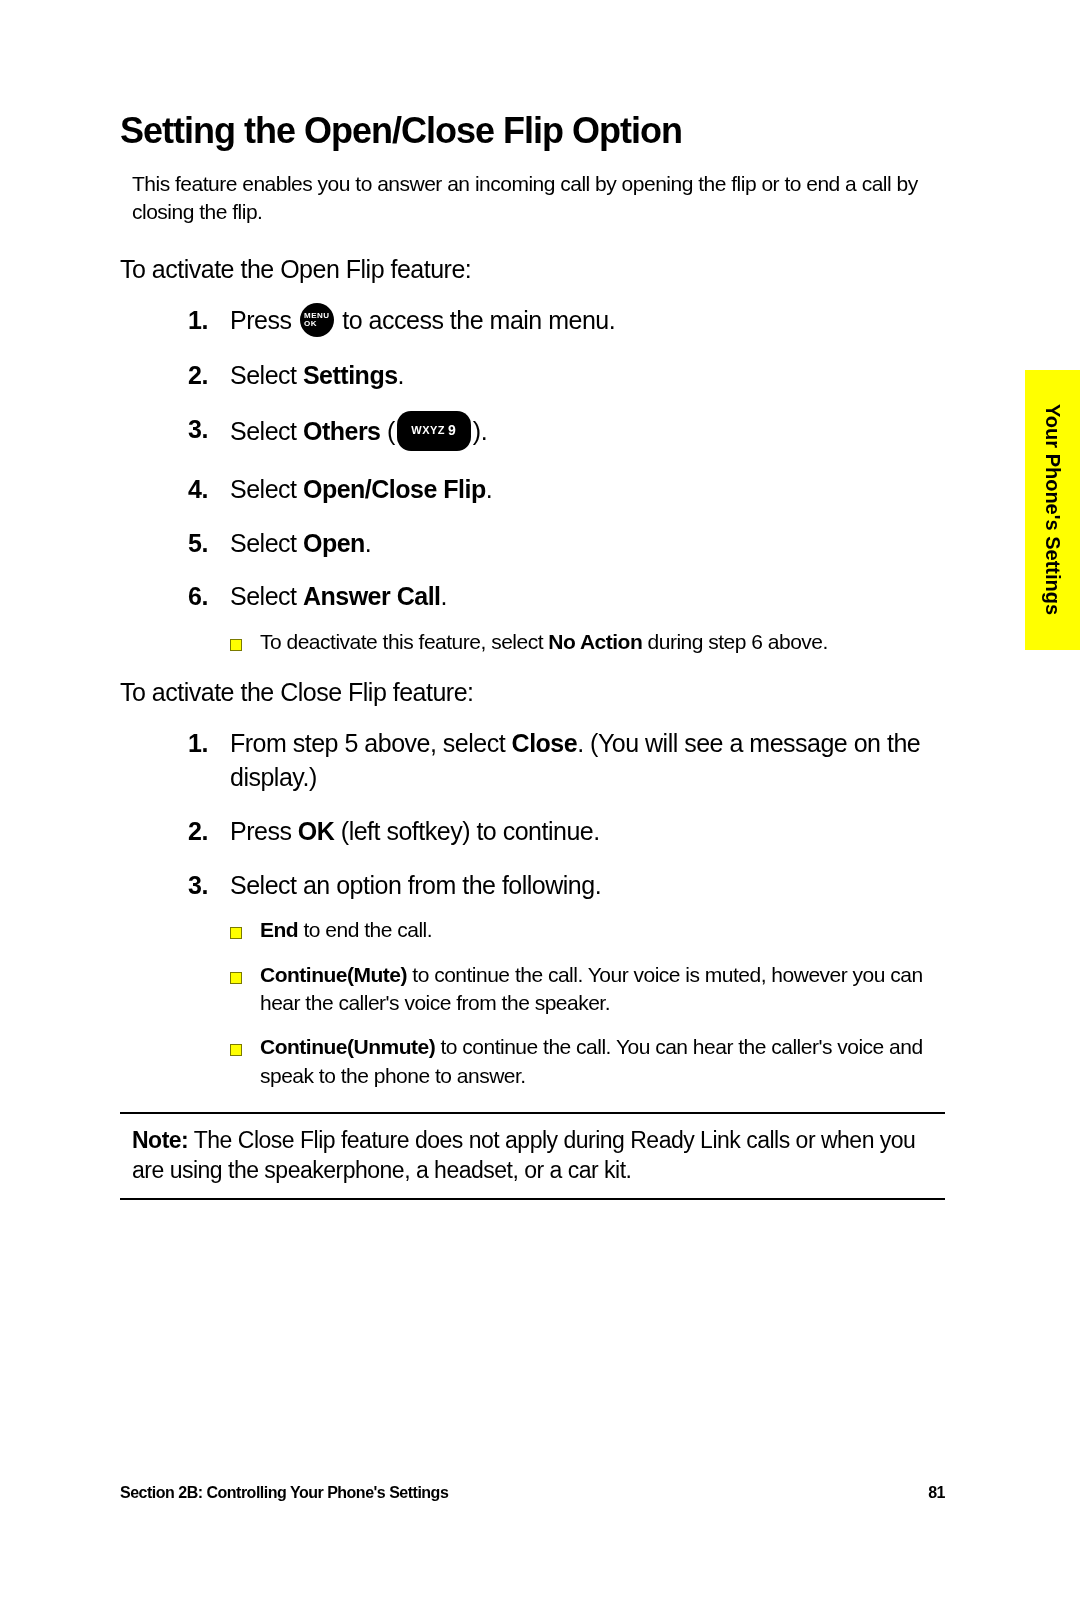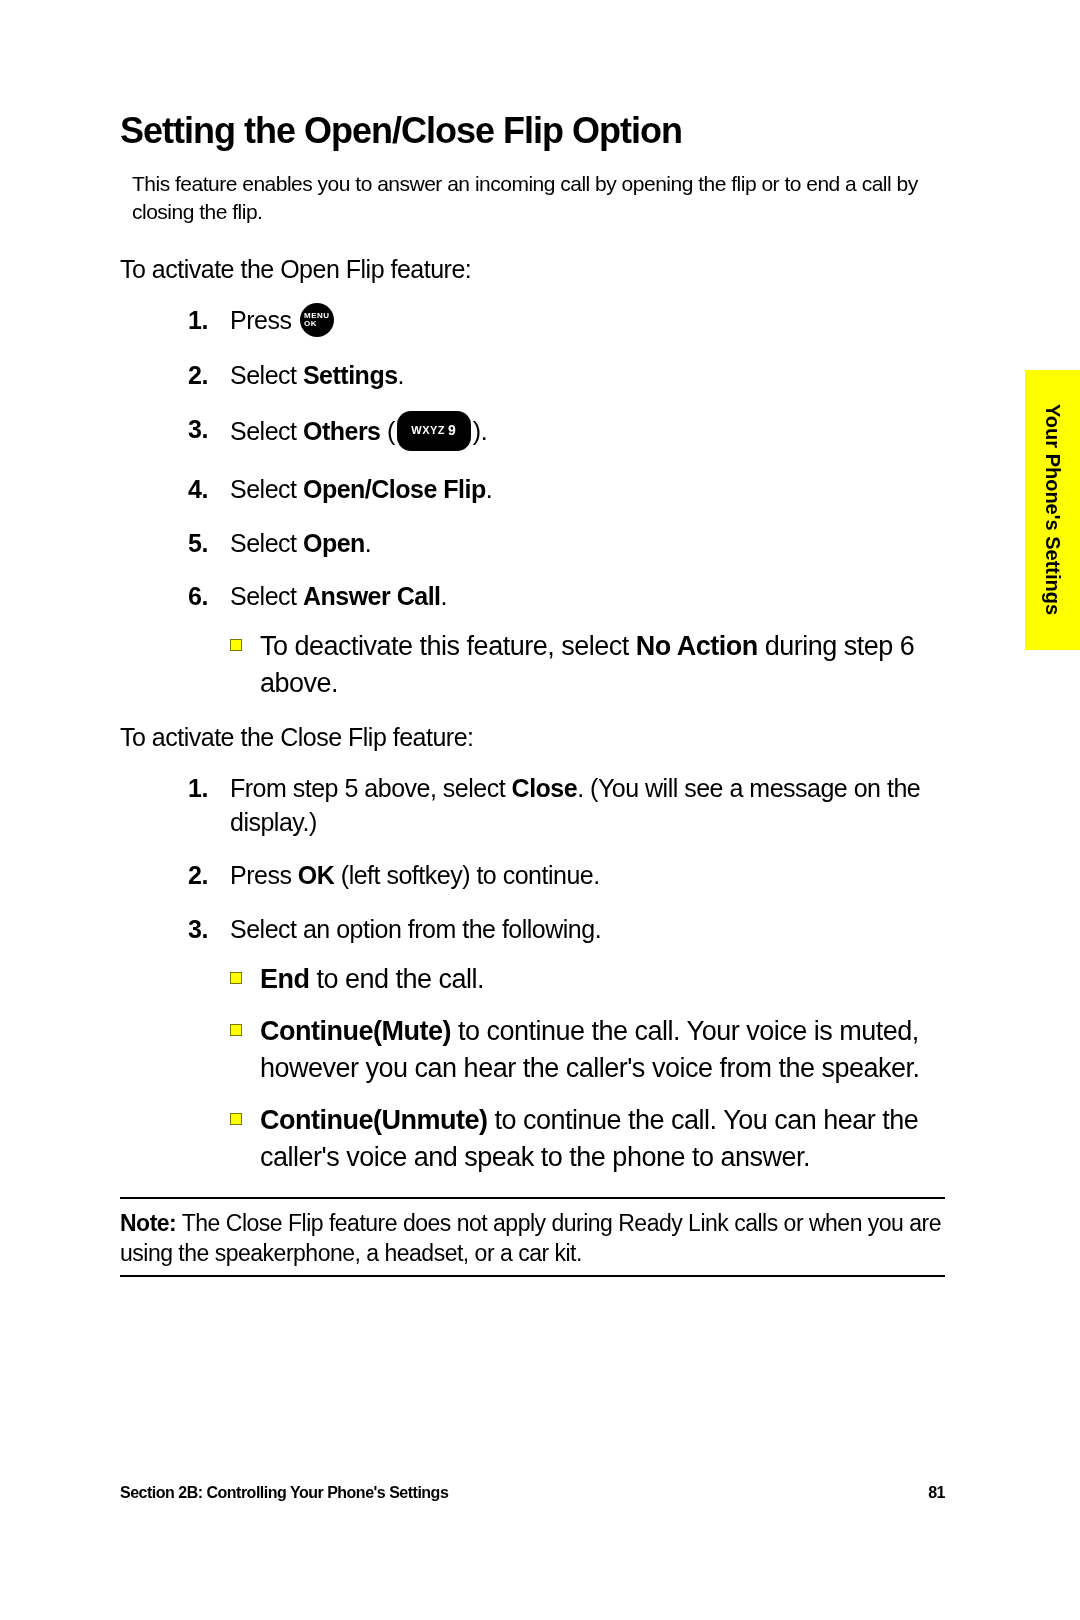"to access the main menu." span { html: none -> <span>to access the main menu.</span> }
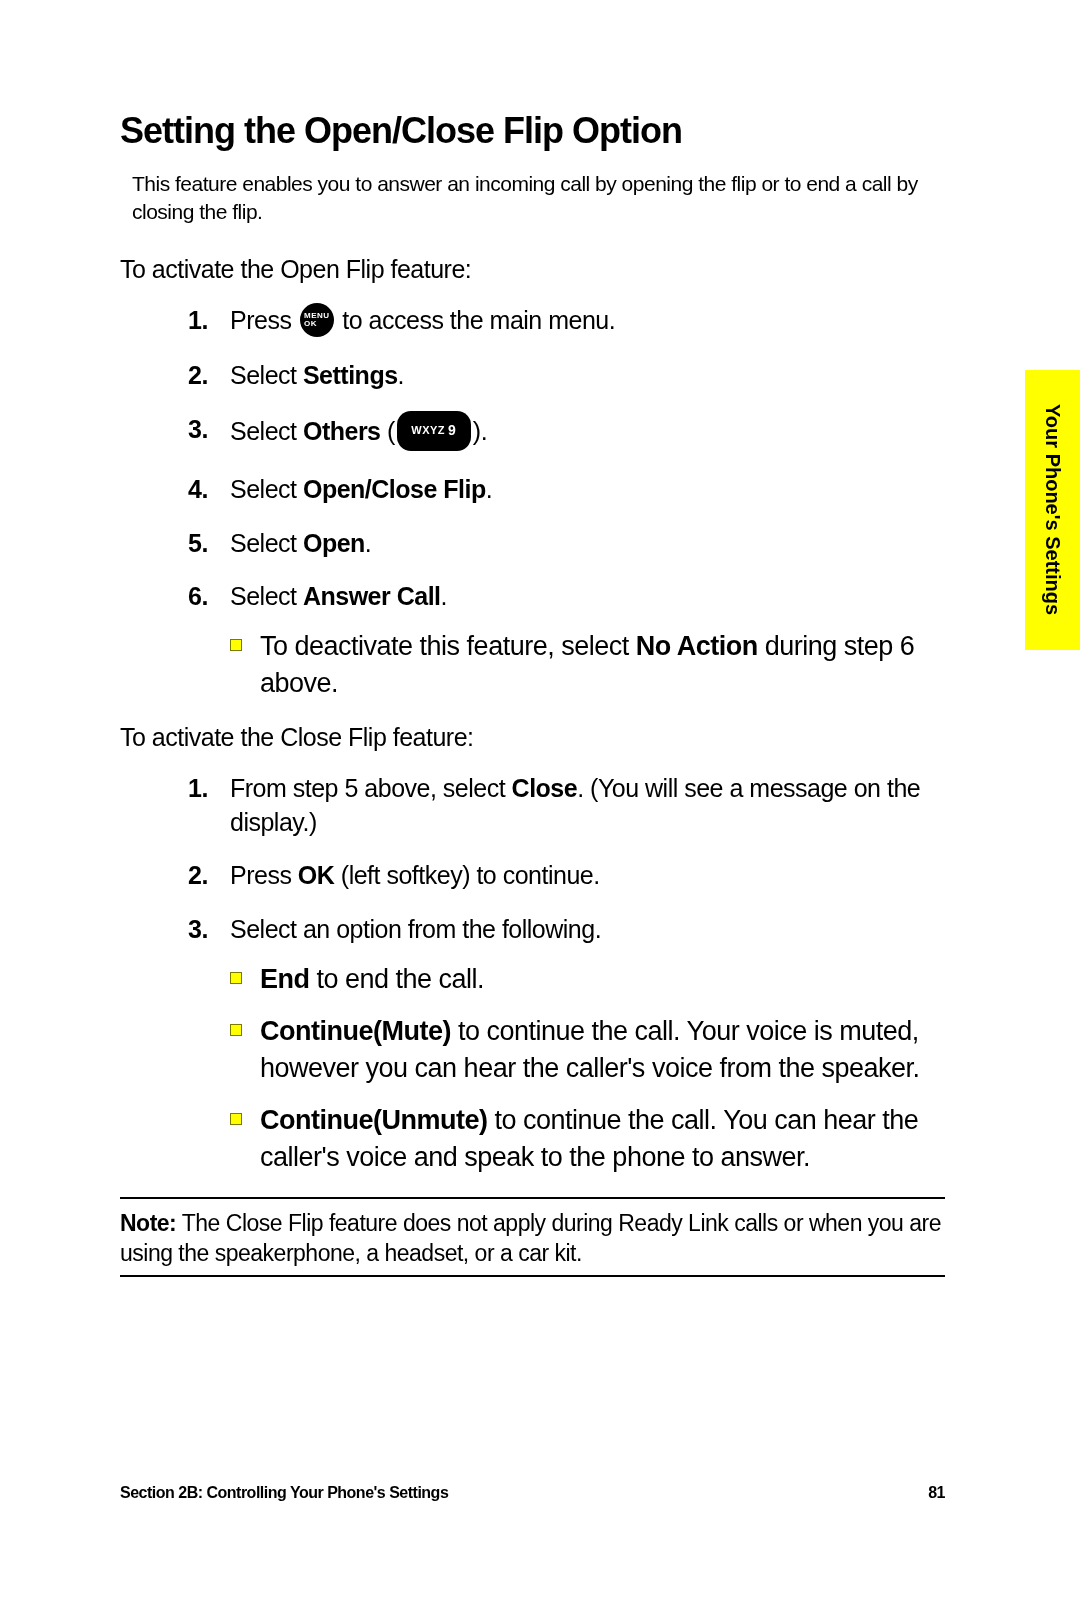"To deactivate this feature, select" ul.sub > li { font-size: 27px -> 21px }
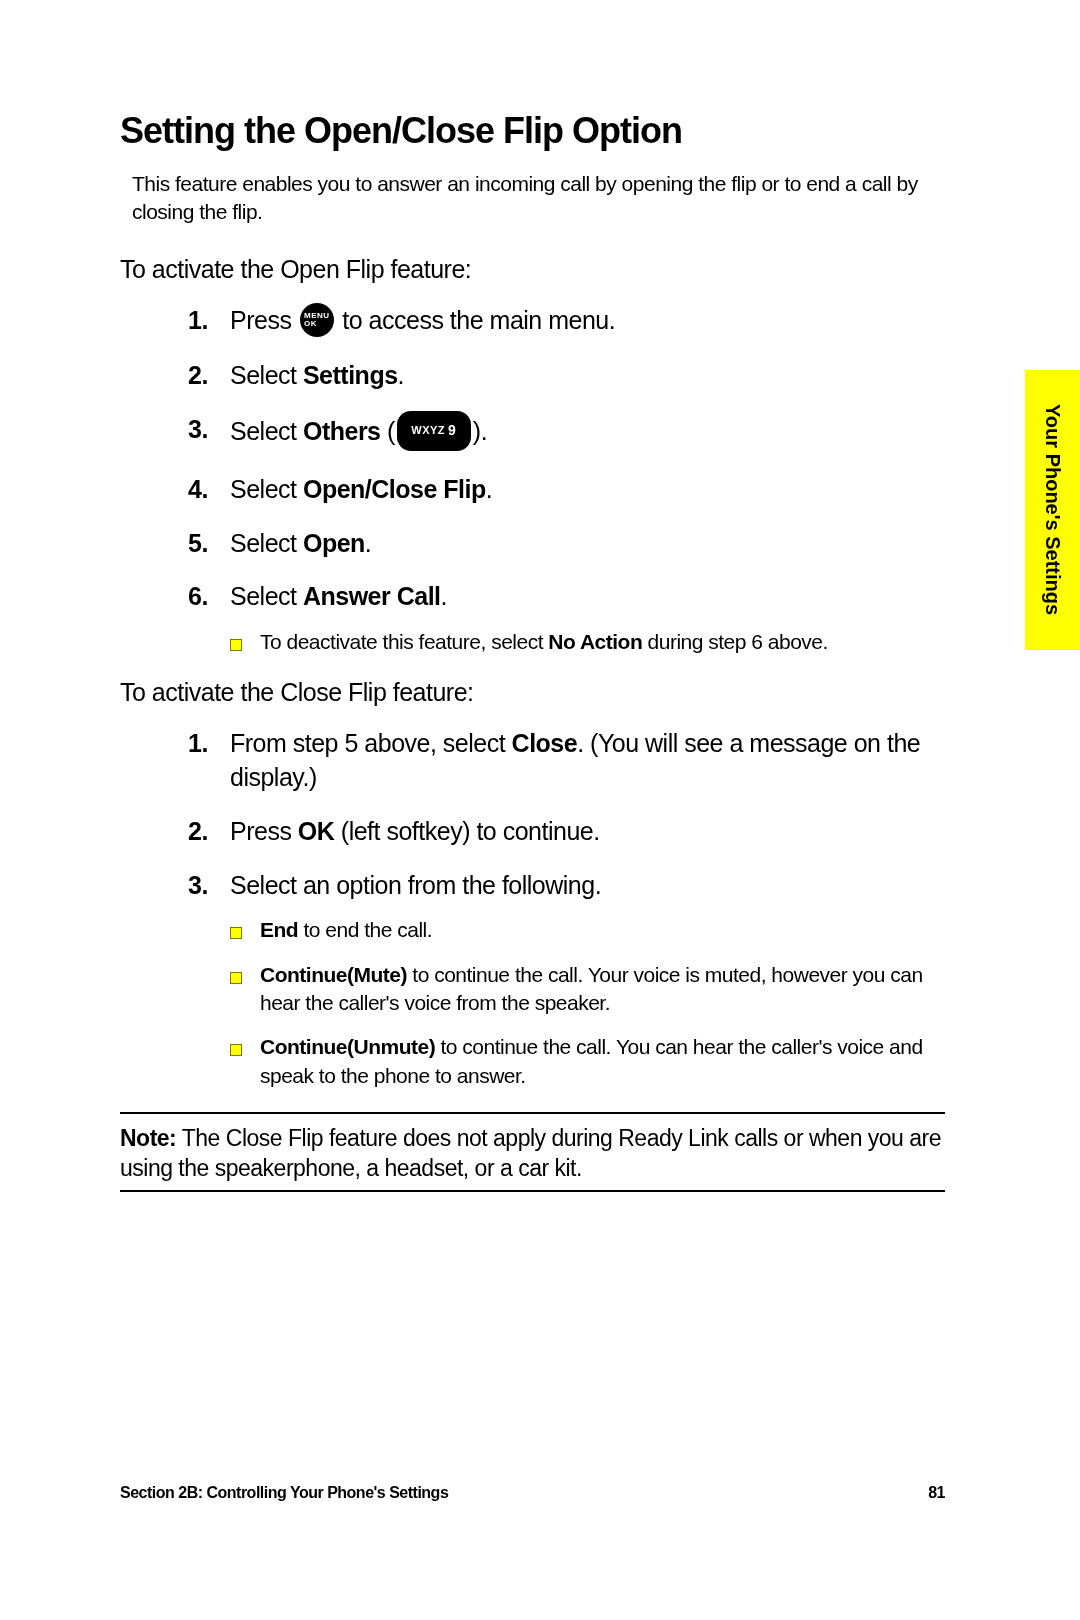"Note: The Close Flip feature" .note { margin: 0 -> 12px }
